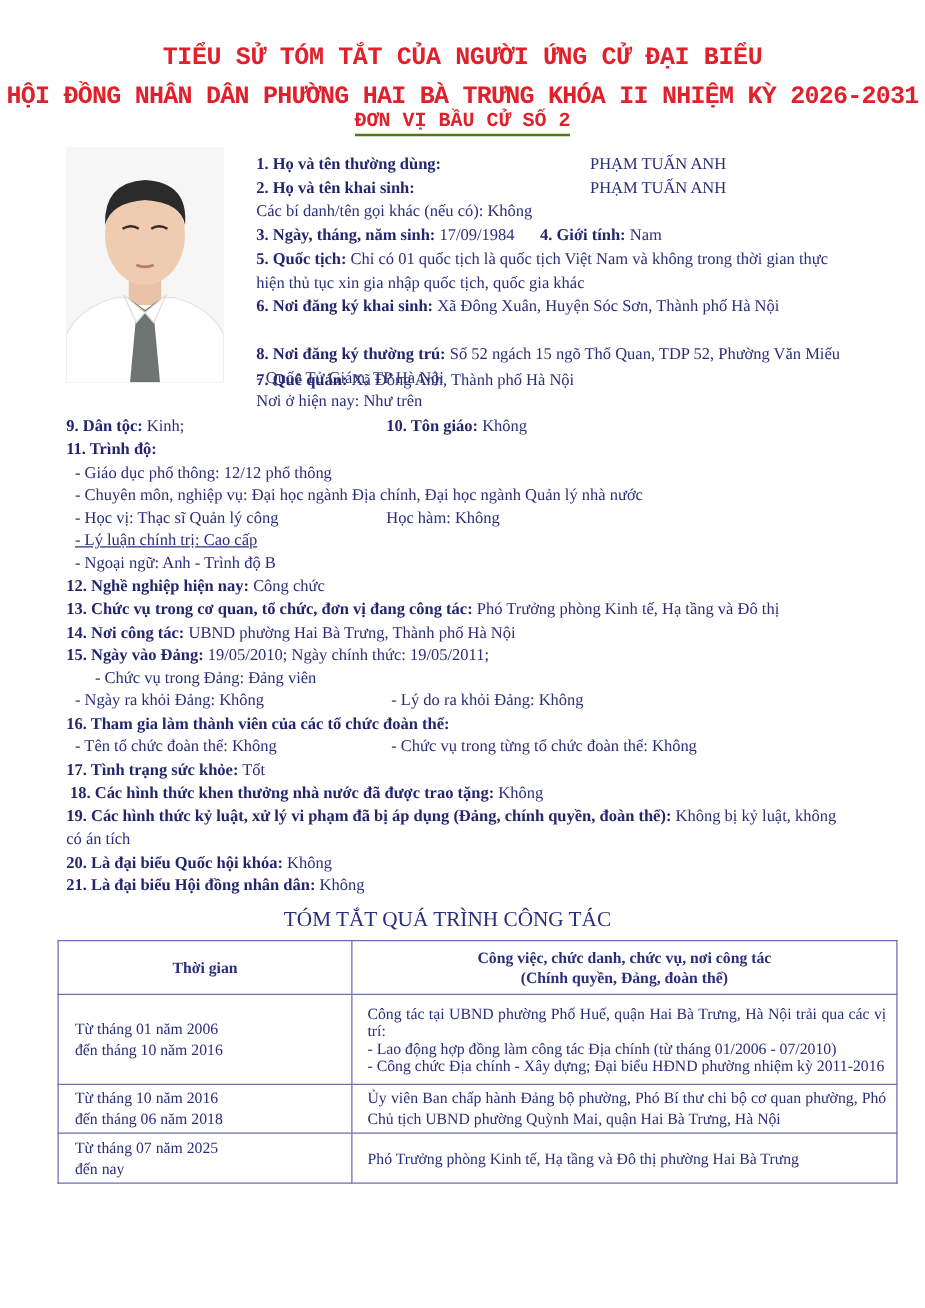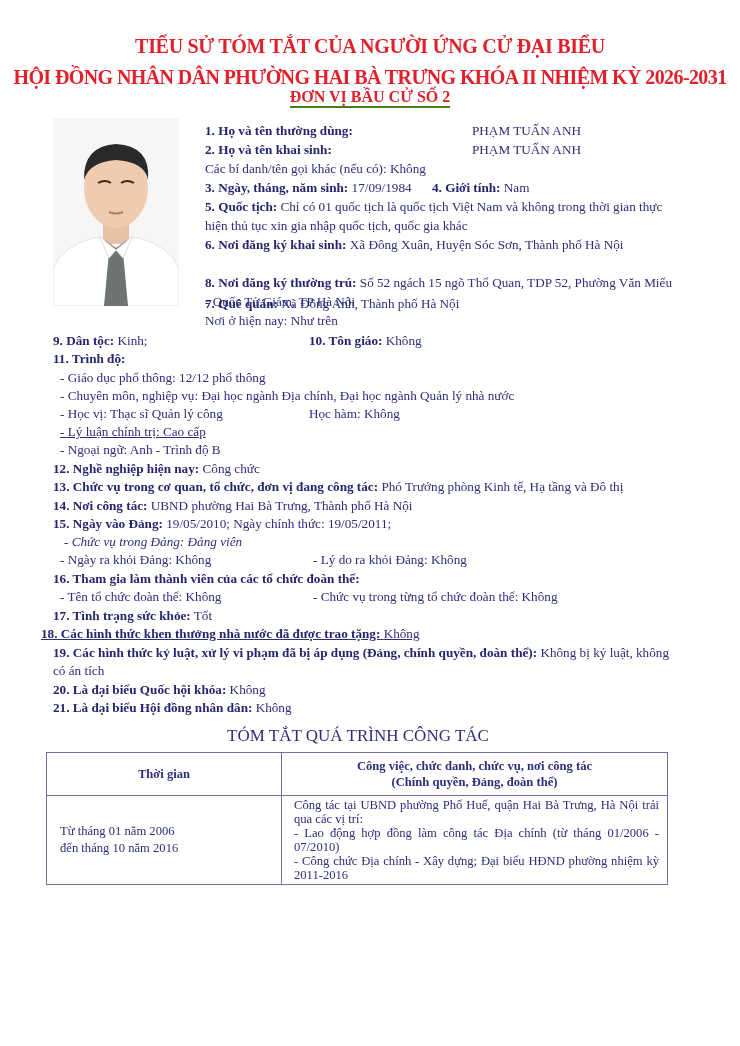"TIỂU SỬ TÓM TẮT CỦA" .title { font-family: Liberation Serif, serif -> Liberation Mono, monospace }
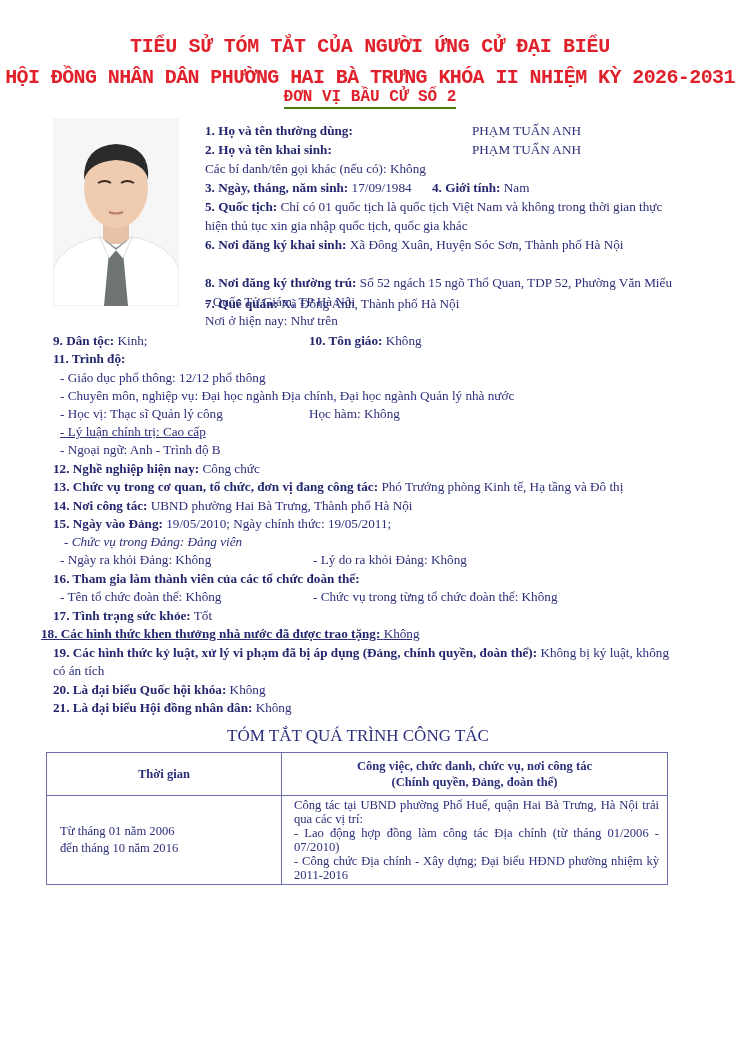"- Chức vụ trong Đảng:" div.line { font-style: italic -> none; left: 64px -> 76px }
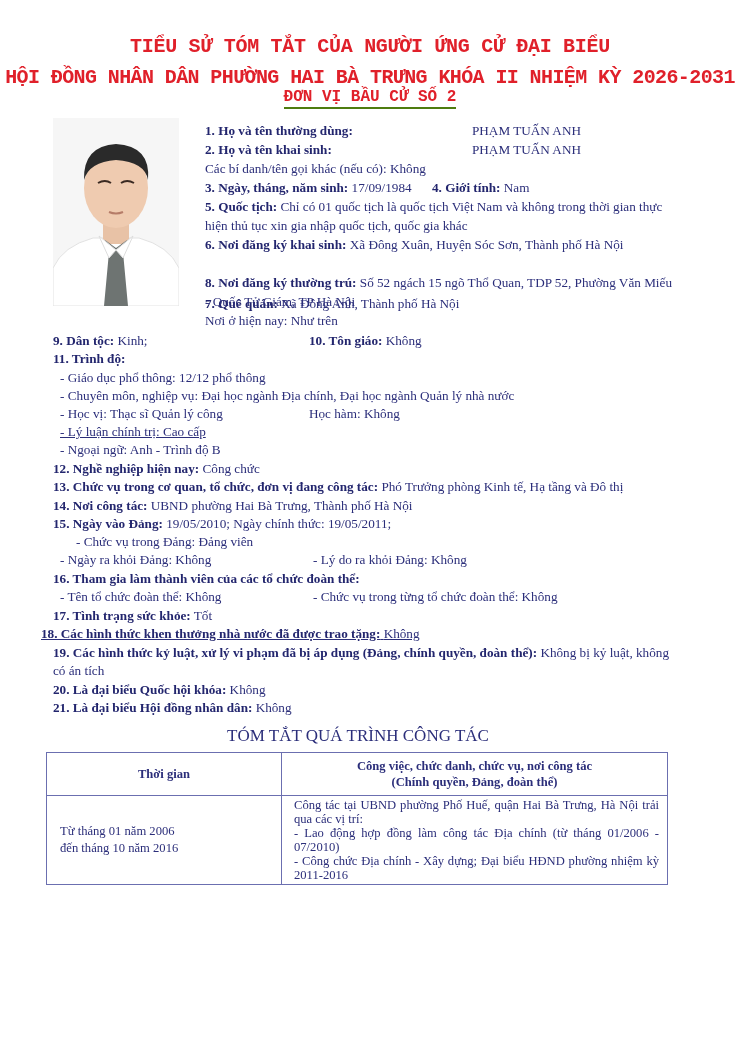"18. Các hình thức khen" div.line { left: 41px -> 56px; text-decoration: underline -> none }
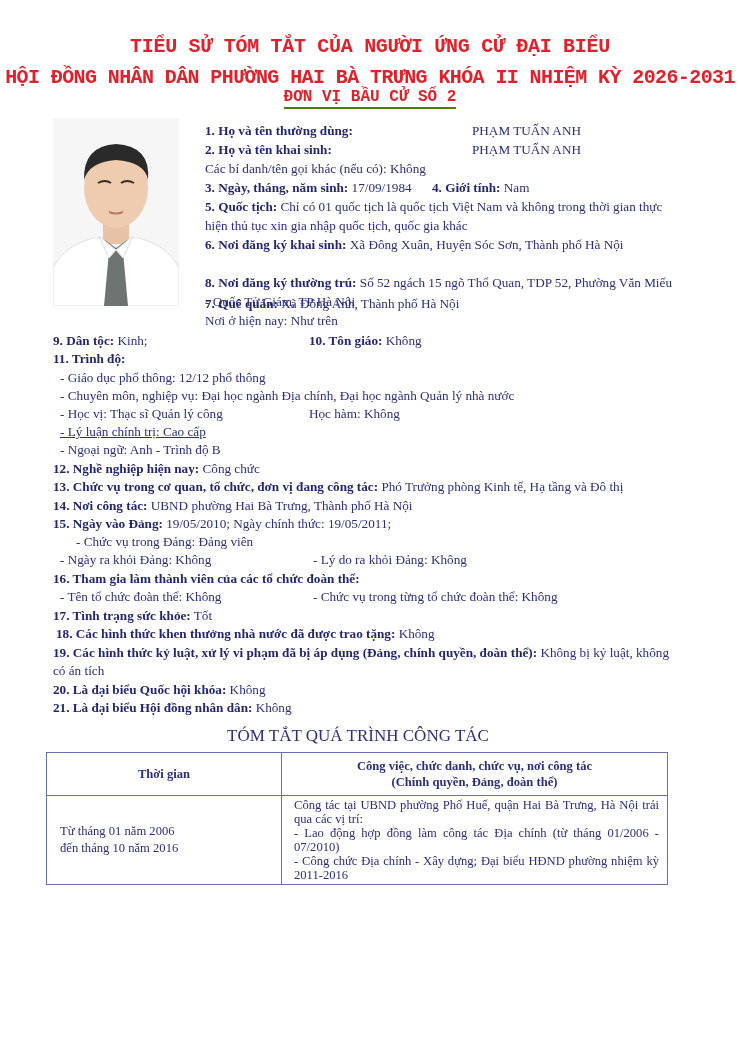"Thời gian" table.work { width: 622px -> 672px }
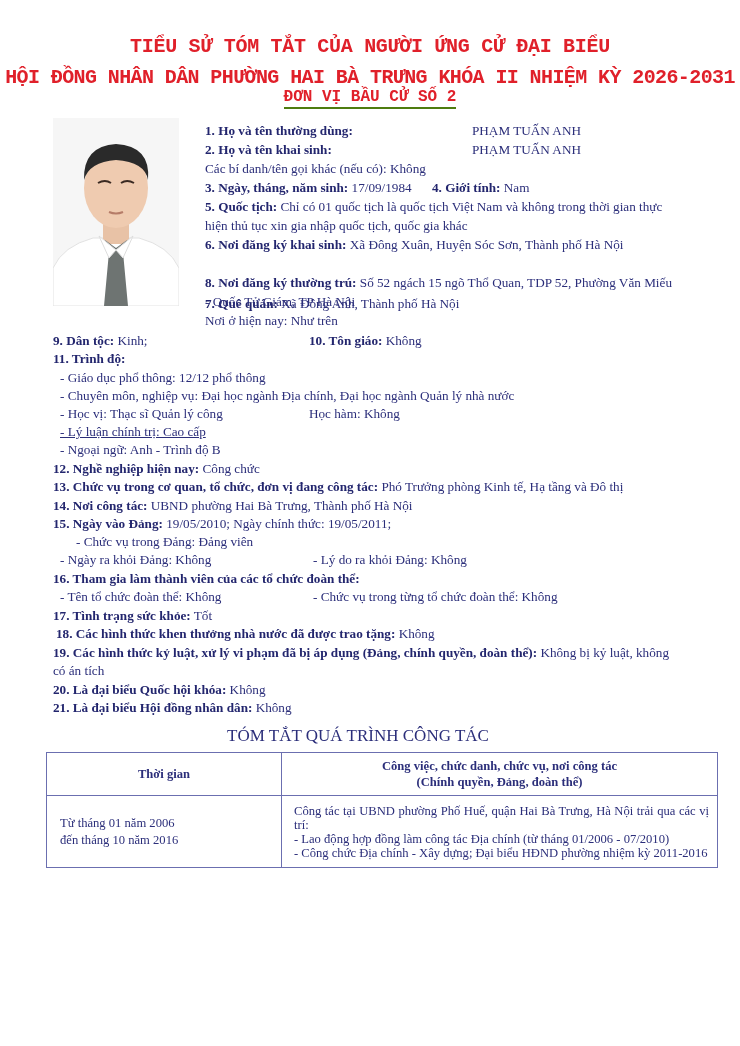"Từ tháng 10 năm 2016" tr { html: none -> <tr> <td> <div>Từ tháng 10 năm 2016</div> <div>đến tháng 06 năm 2018</div> </td> <td> <div>Ủy viên Ban chấp hành Đảng bộ phường, Phó Bí thư chi bộ cơ quan phường, Phó Chủ tịch UBND phường Quỳnh Mai, quận Hai Bà Trưng, Hà Nội</div> </td> </tr> }
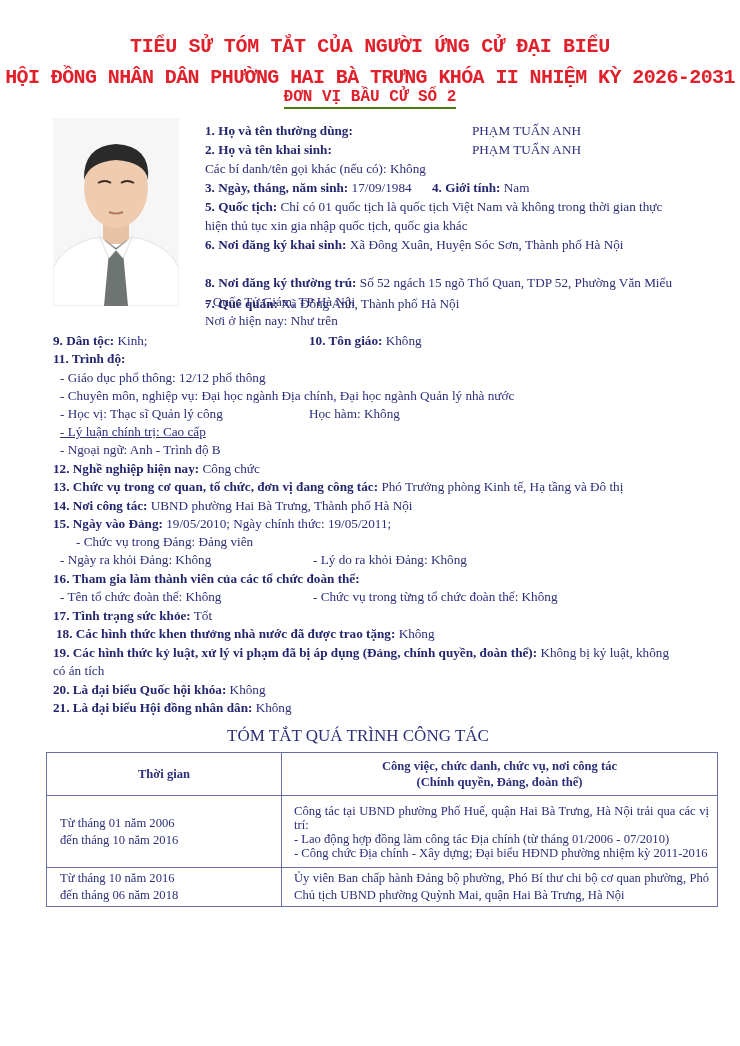"Từ tháng 07 năm 2025" tr { html: none -> <tr> <td> <div>Từ tháng 07 năm 2025</div> <div>đến nay</div> </td> <td> <div>Phó Trưởng phòng Kinh tế, Hạ tầng và Đô thị phường Hai Bà Trưng</div> </td> </tr> }
